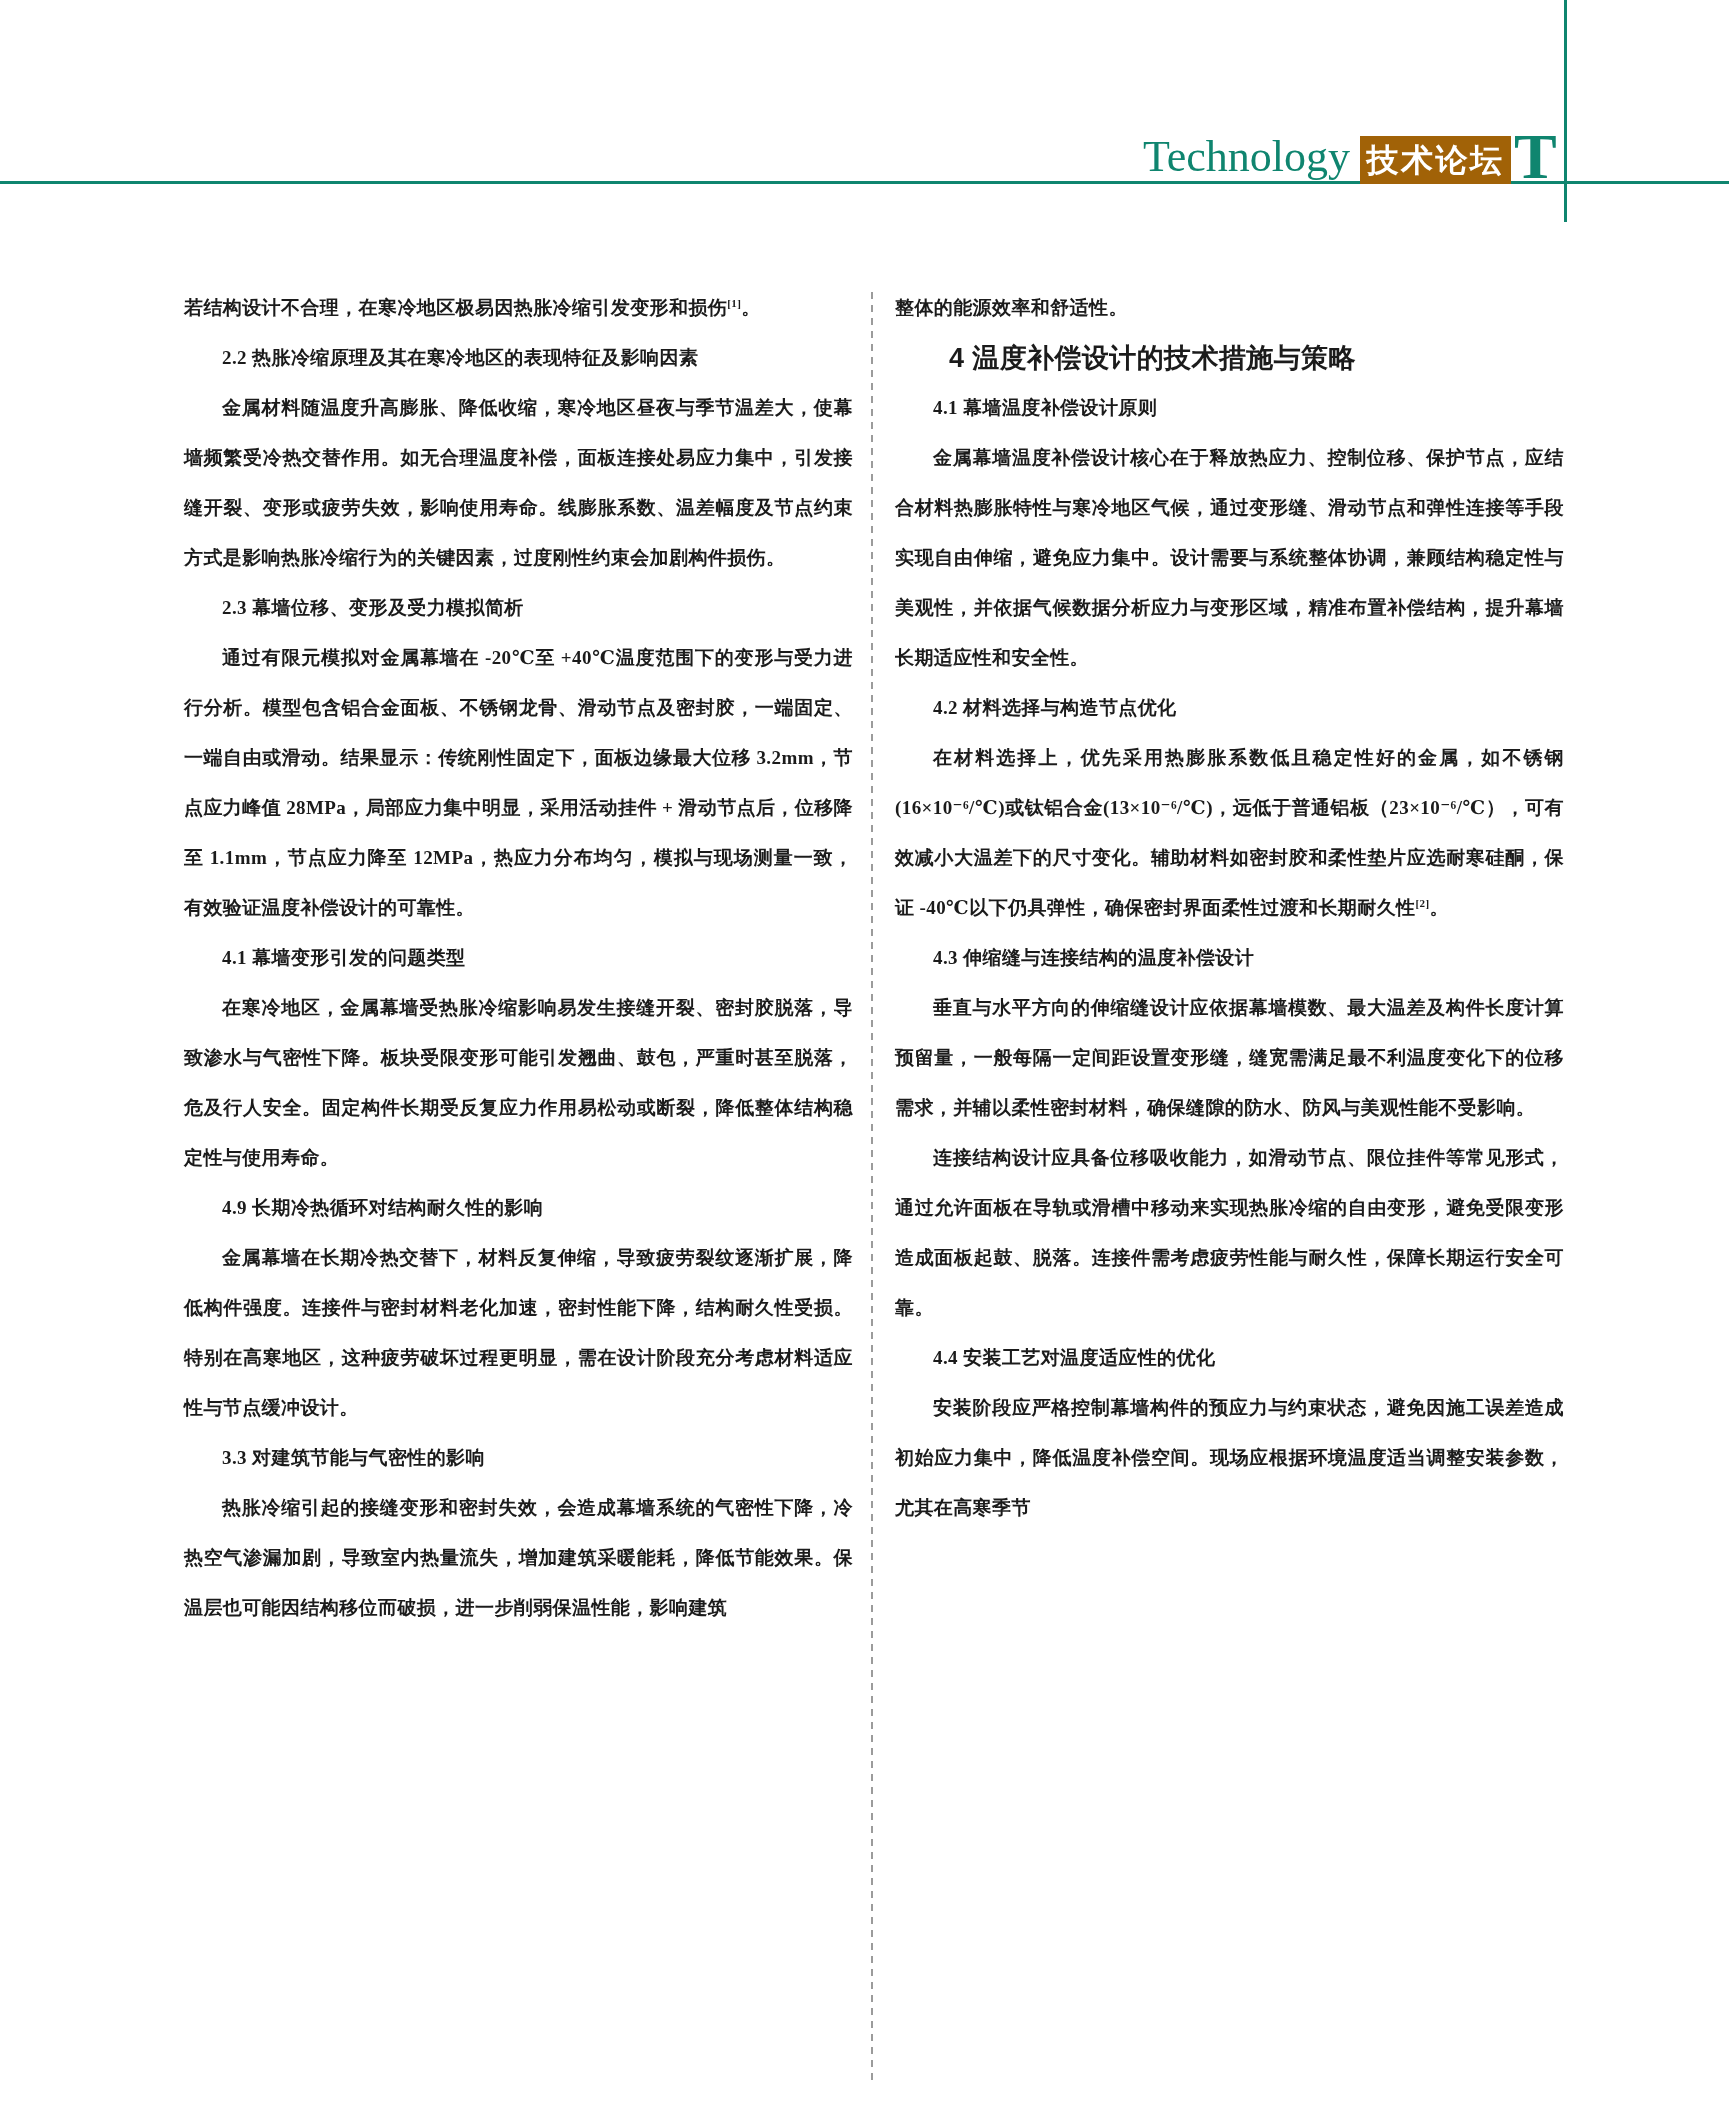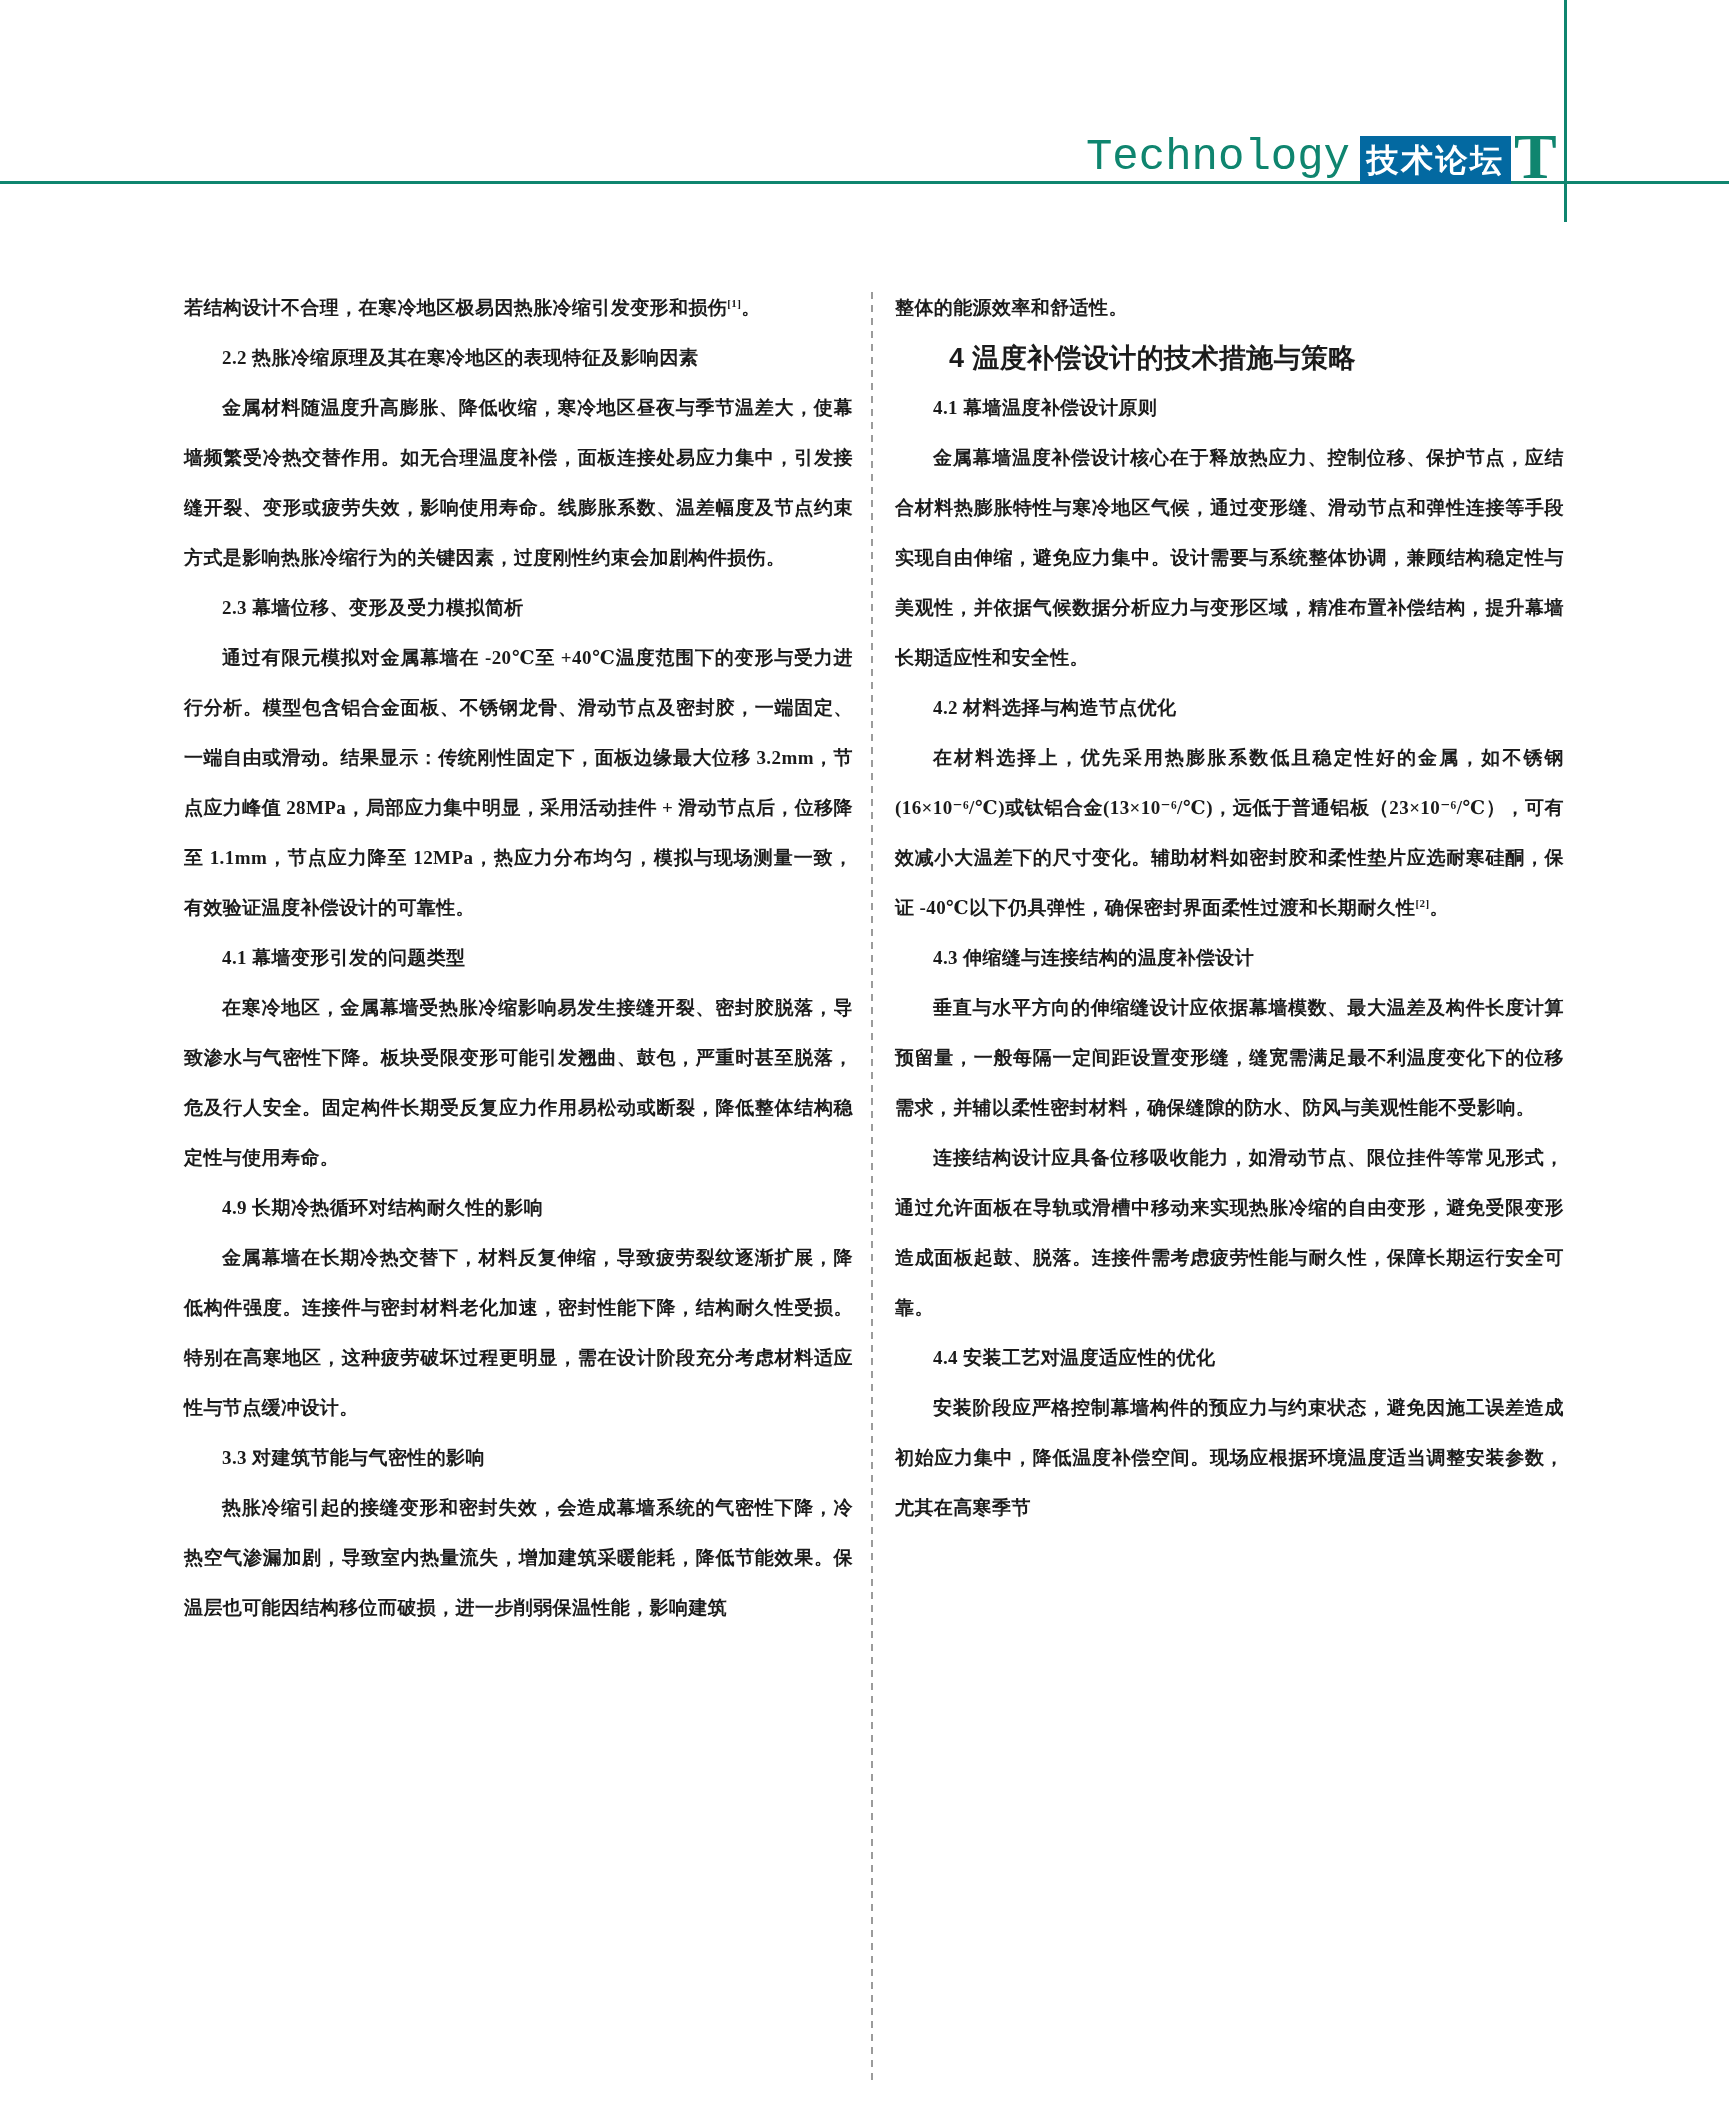"Technology" .tech-en { font-family: Liberation Mono, monospace -> Liberation Serif, serif }
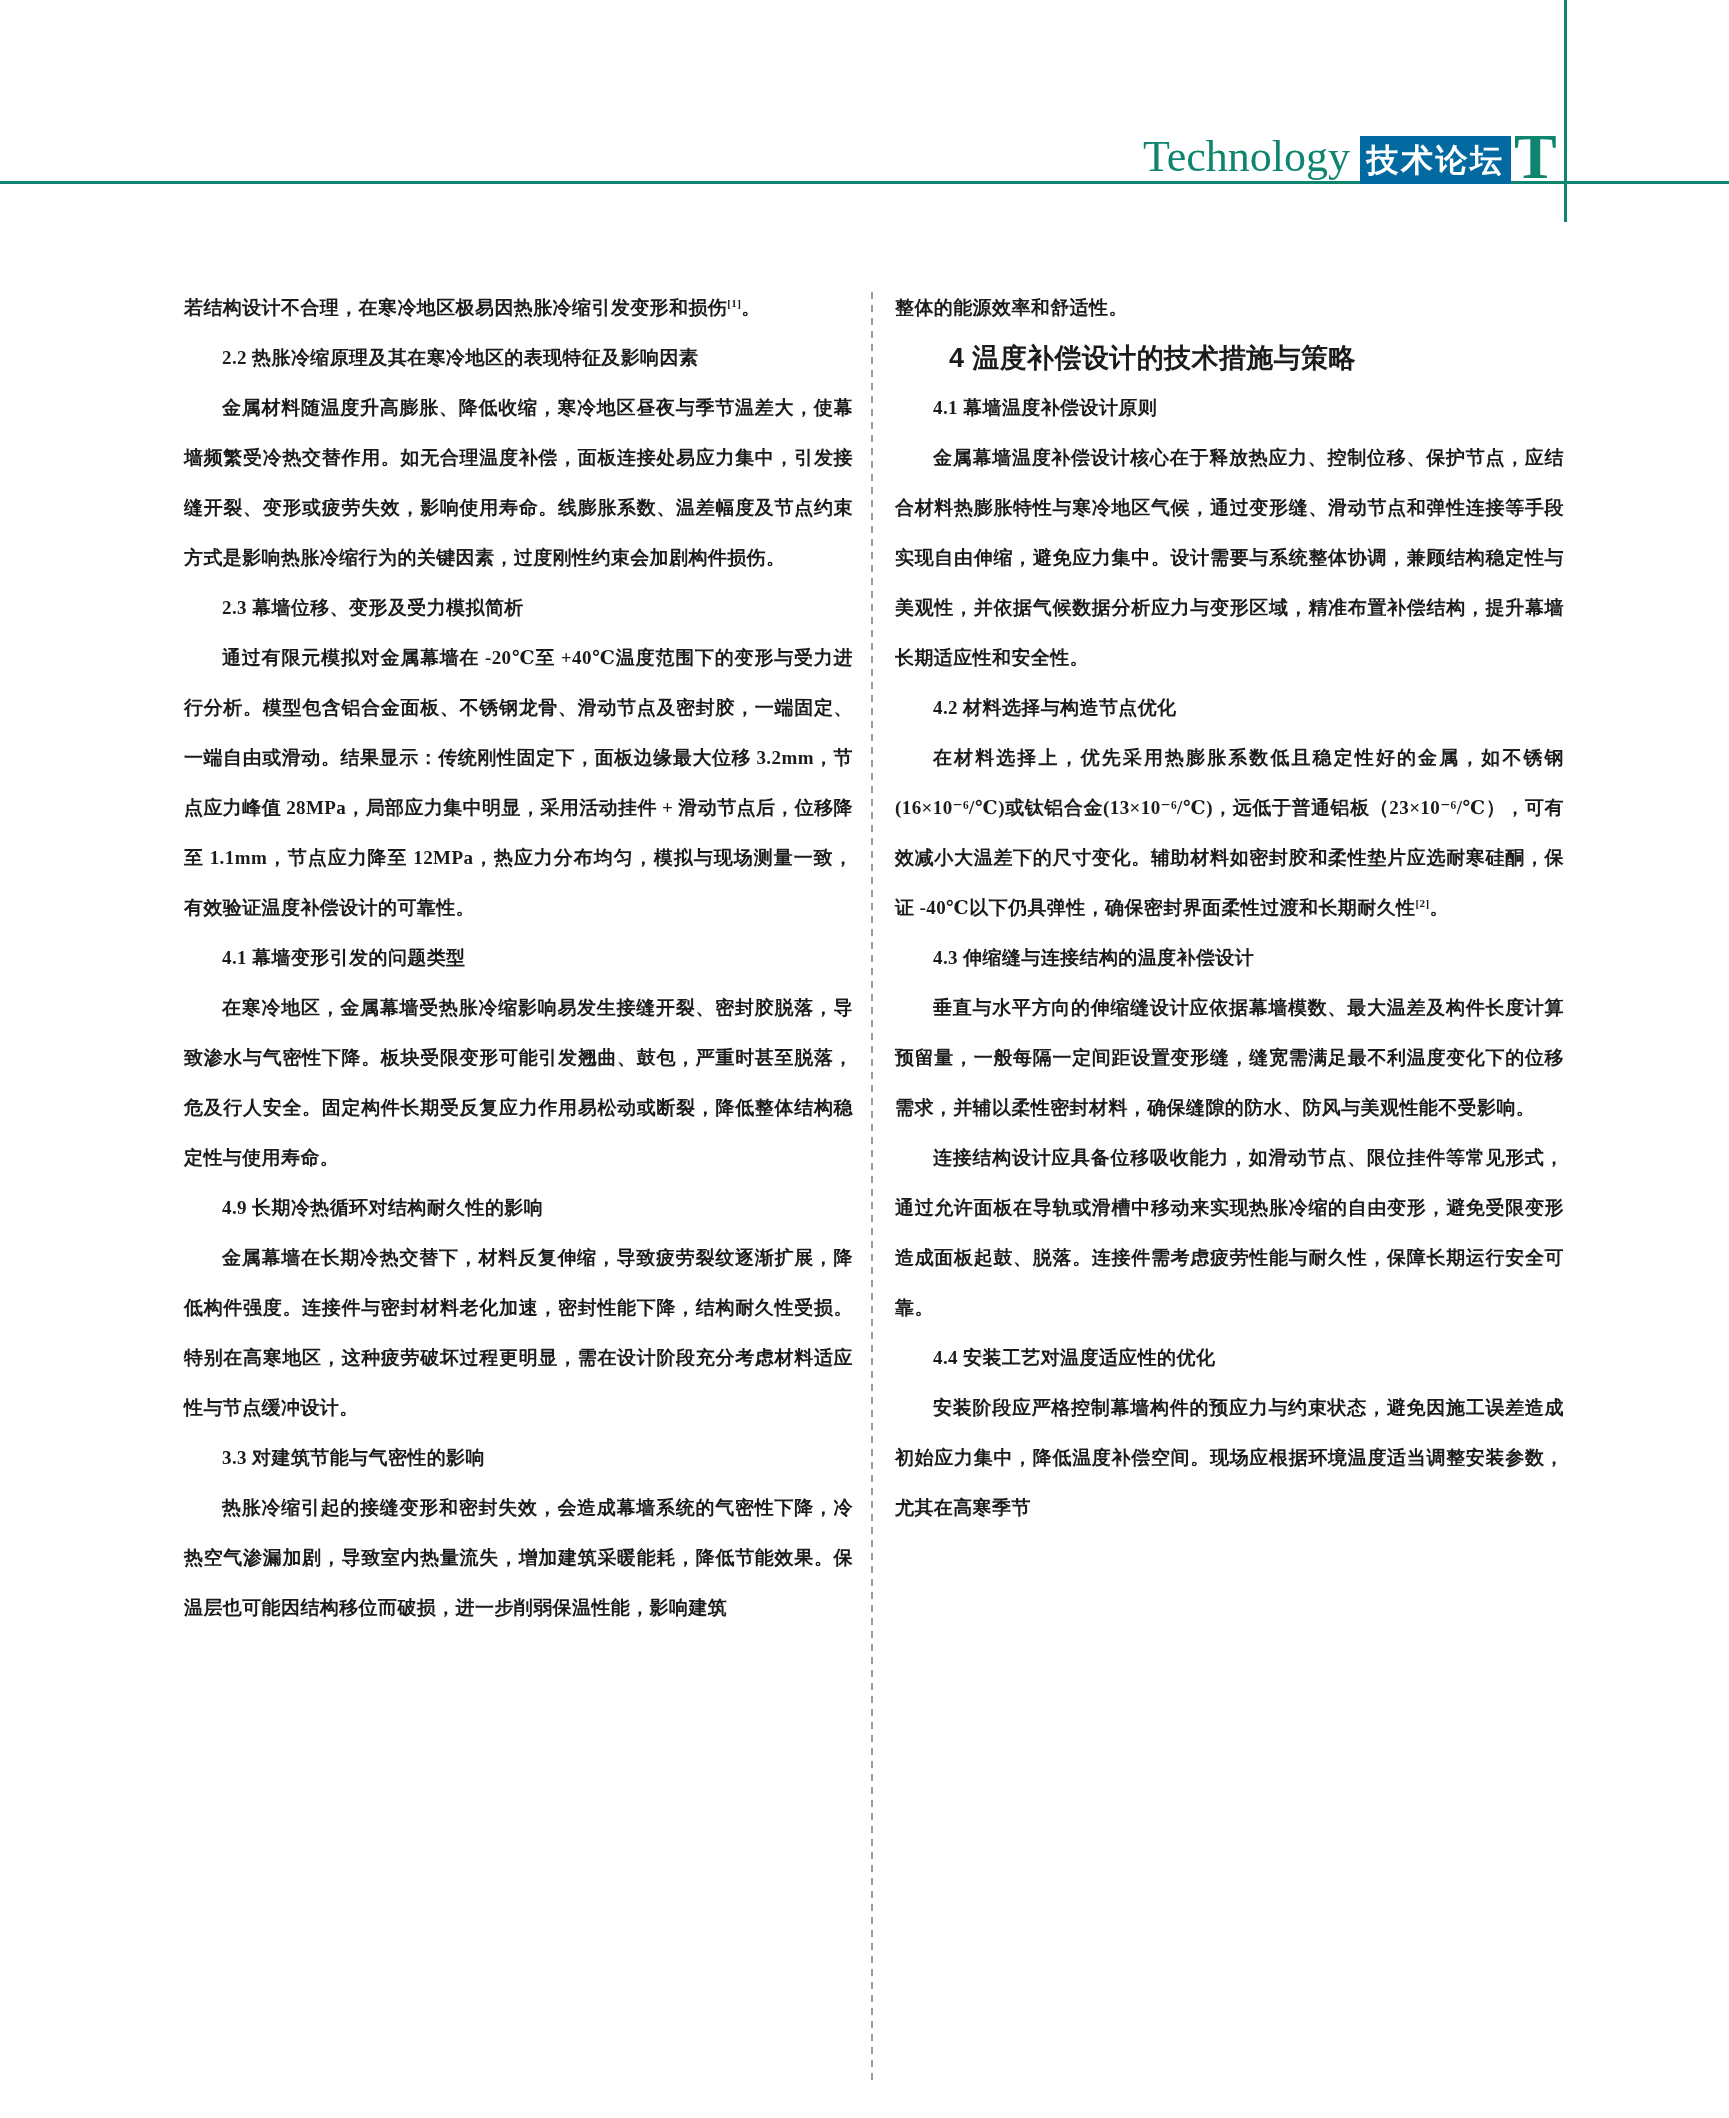"技术论坛" .zh-box { background: #0369a1 -> #a16207 }
